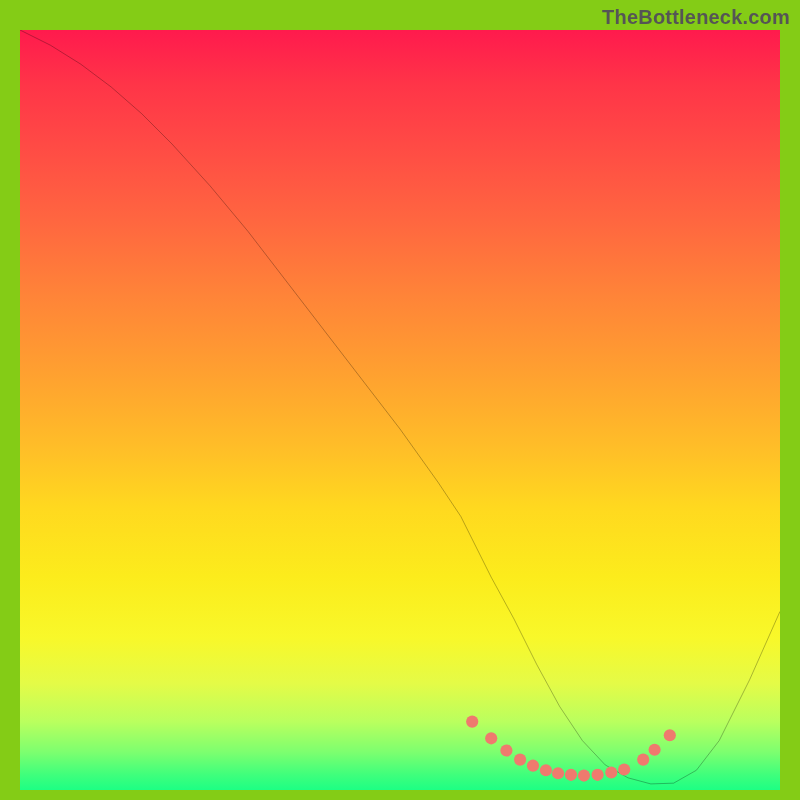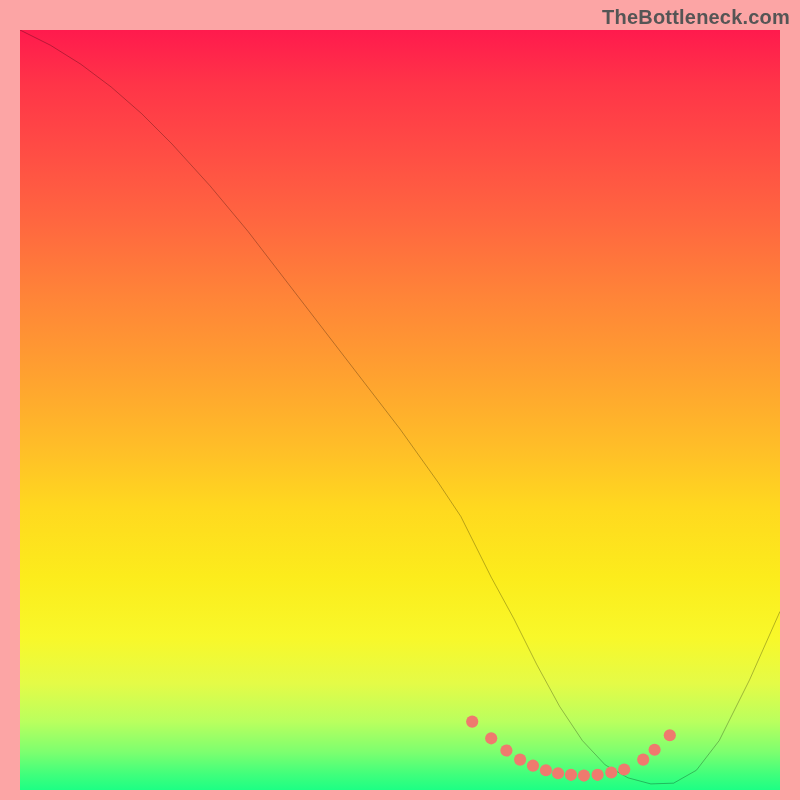"TheBottleneck.com" .stage { background: #fca5a5 -> #84cc16 }
